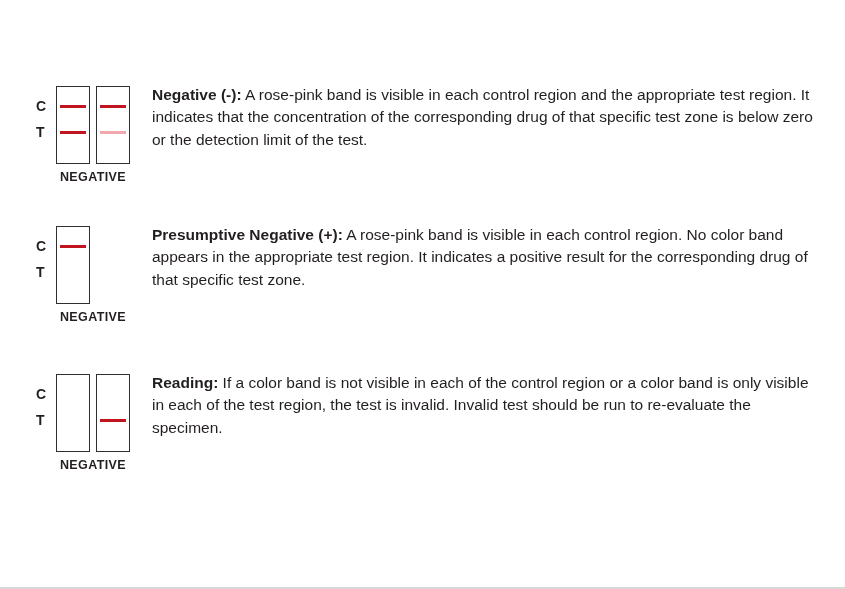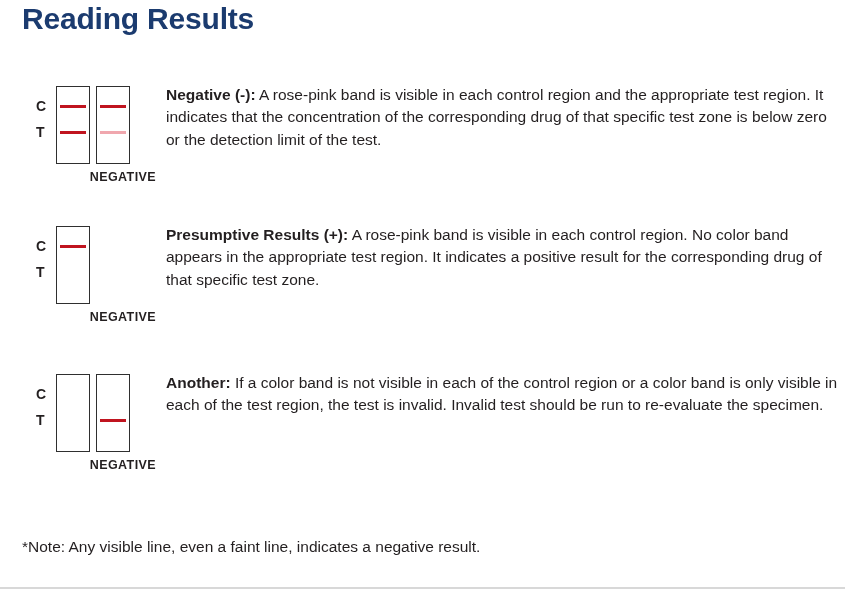"Reading Results" div.title { html: <div>Reading Results</div> -> none }
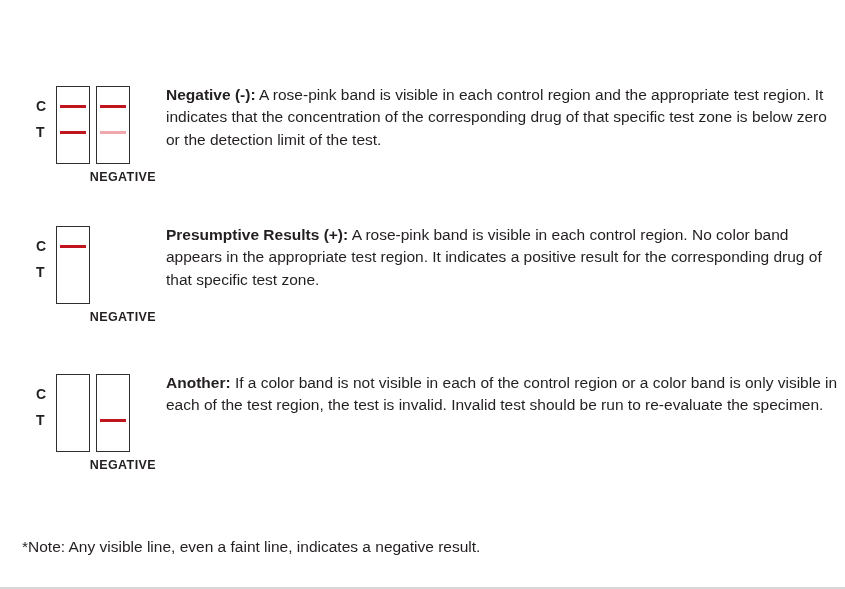"Negative (-): A rose-pink band" .desc { margin-left: 14px -> none }
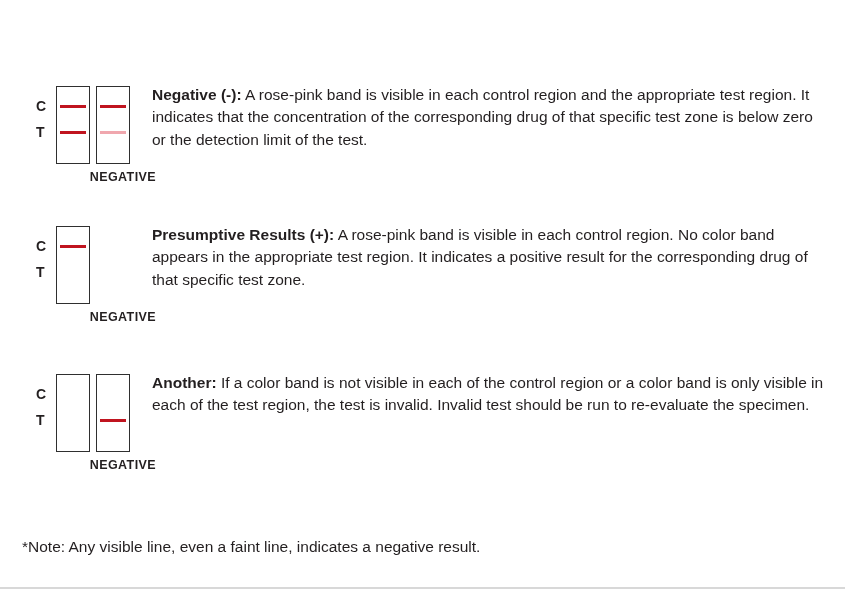"NEGATIVE" .strip-caption { text-align: right -> center }
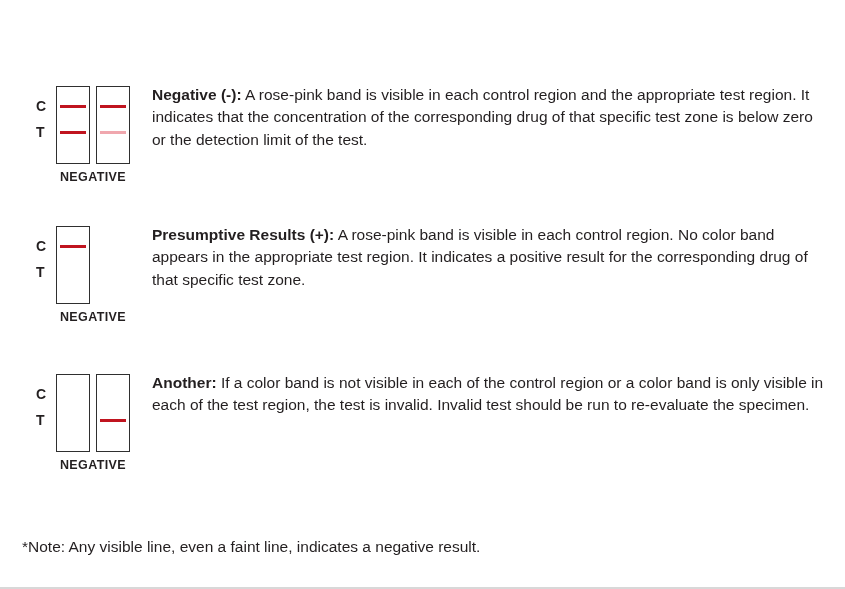"Presumptive Results (+):" b { text: Results -> Negative }
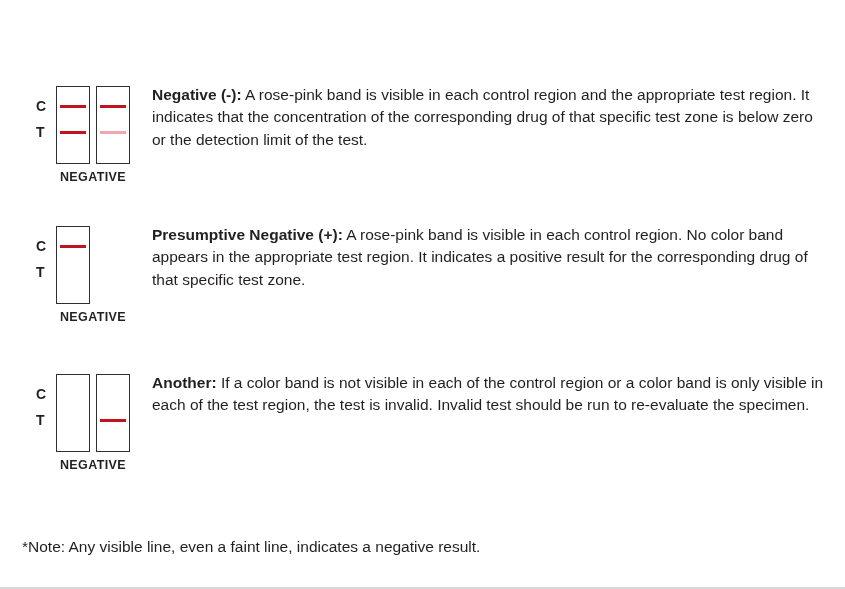"Another:" b { text: Another -> Reading }
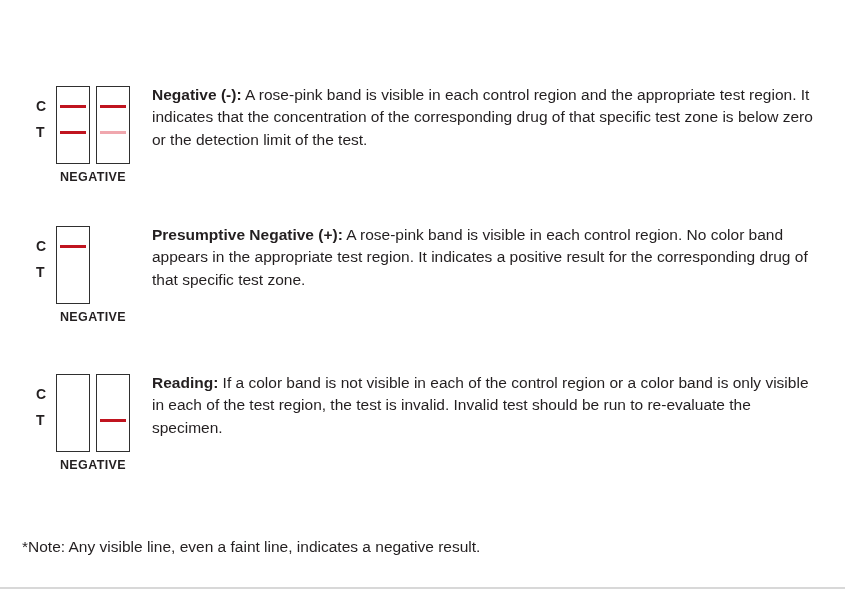"*Note: Any visible line, even" div.note { html: <div>*Note: Any visible line, even a faint line, indicates a negative result.</div> -> none }
